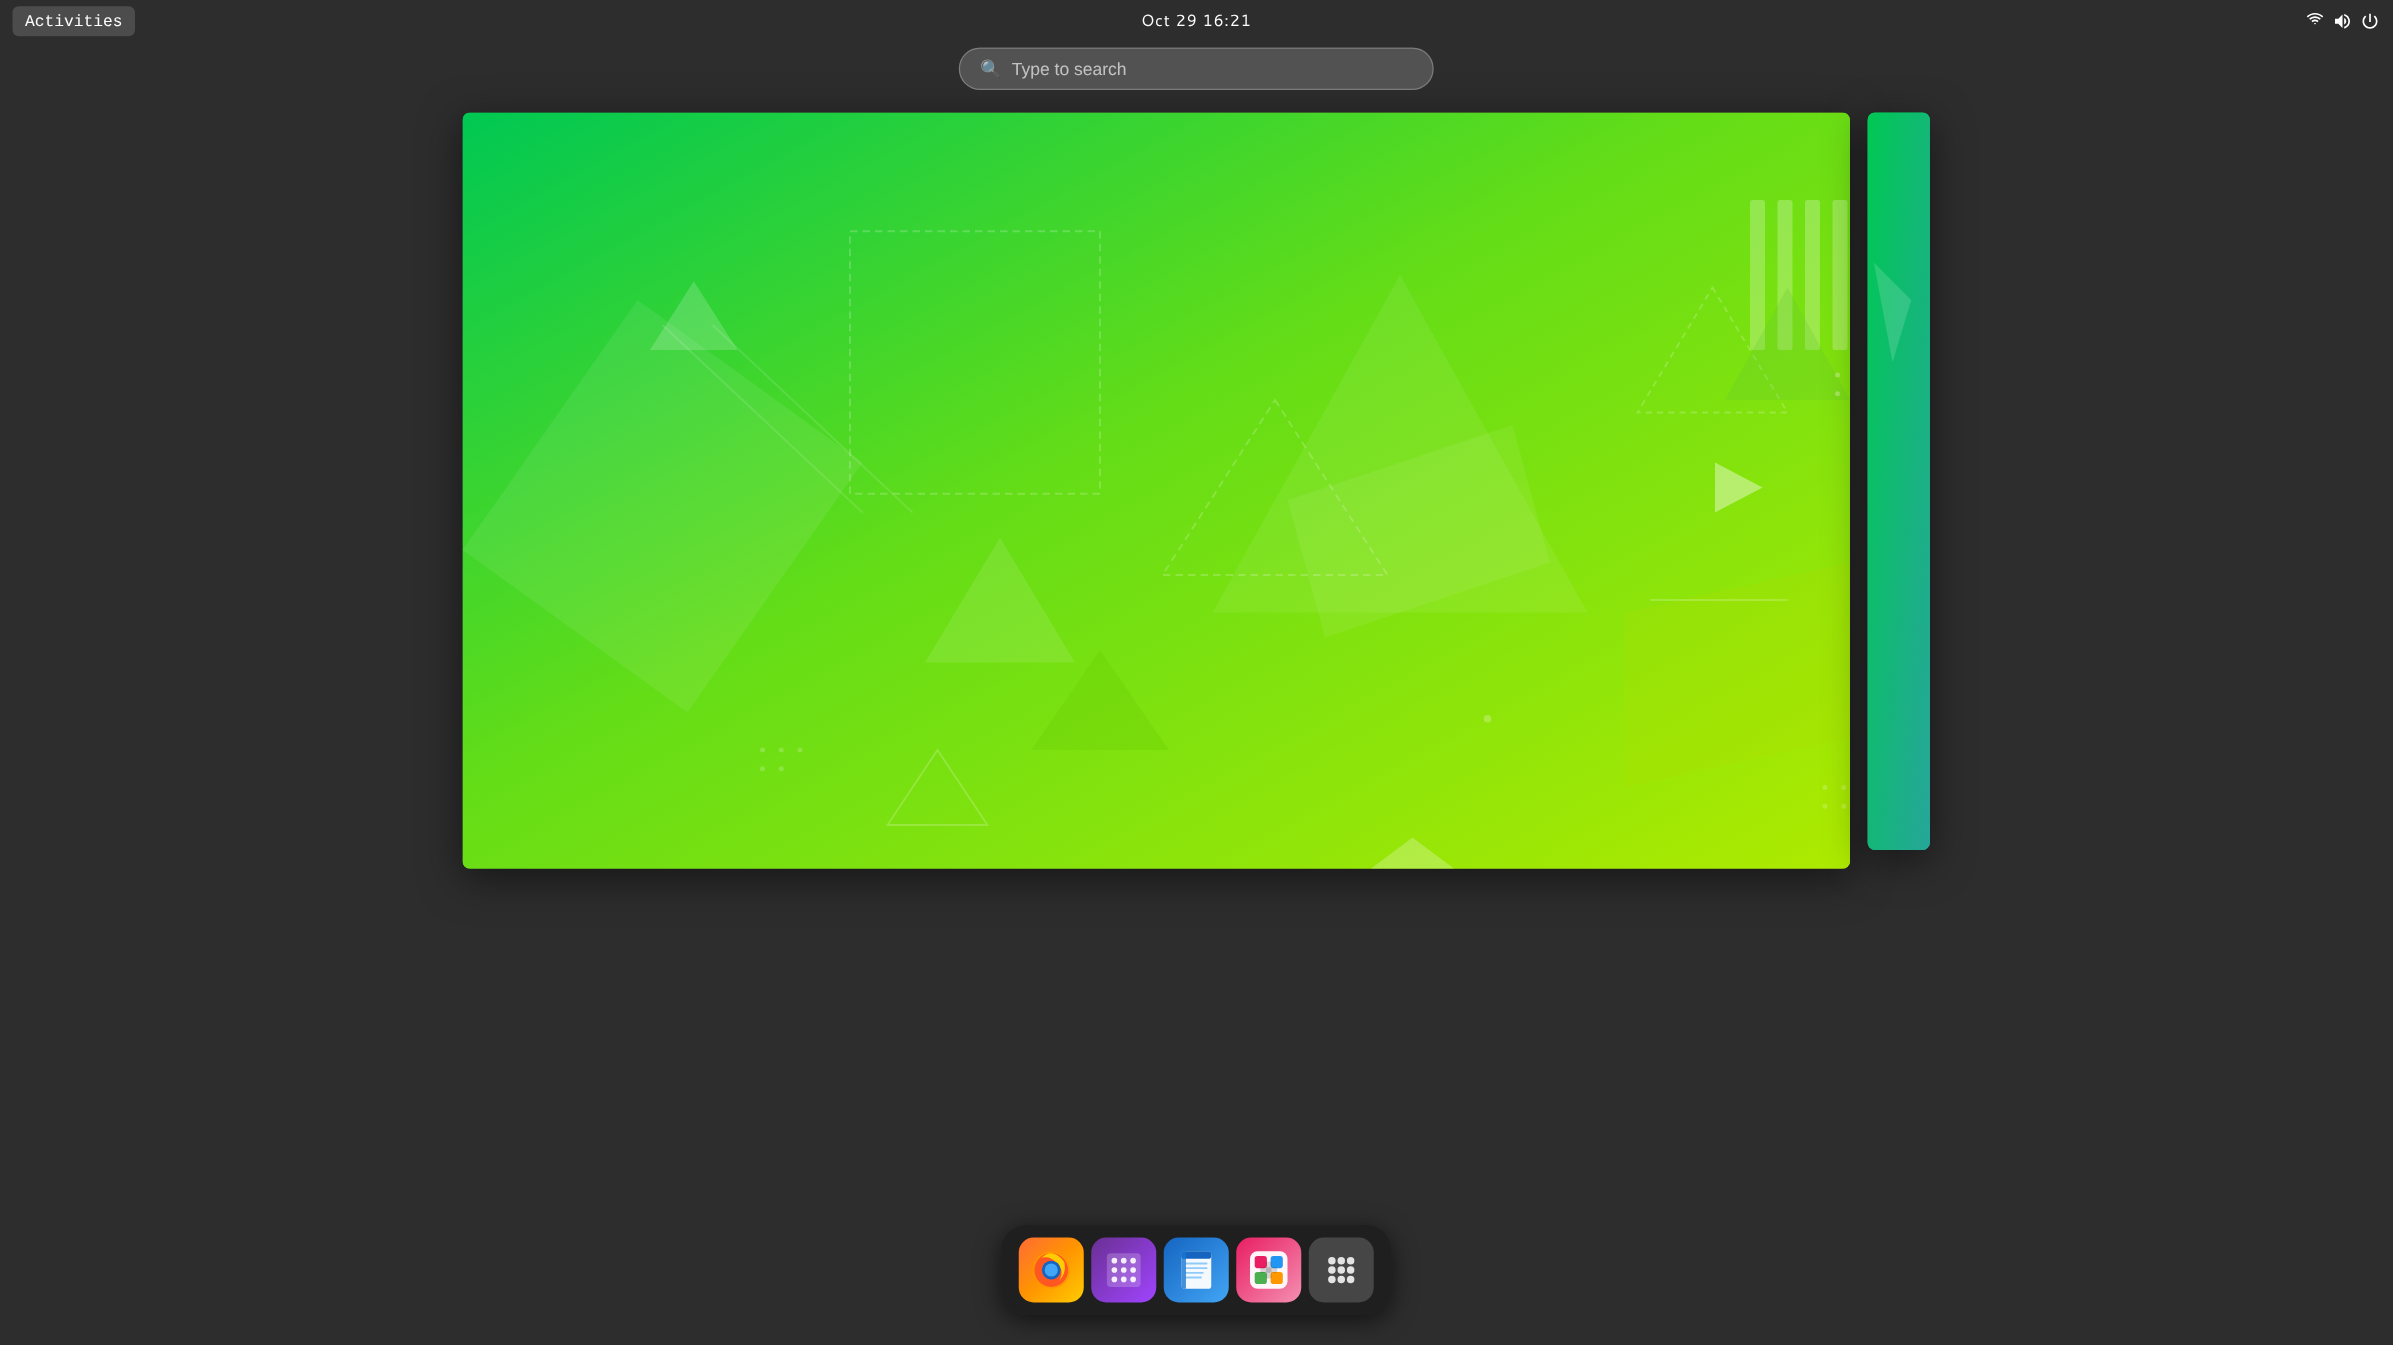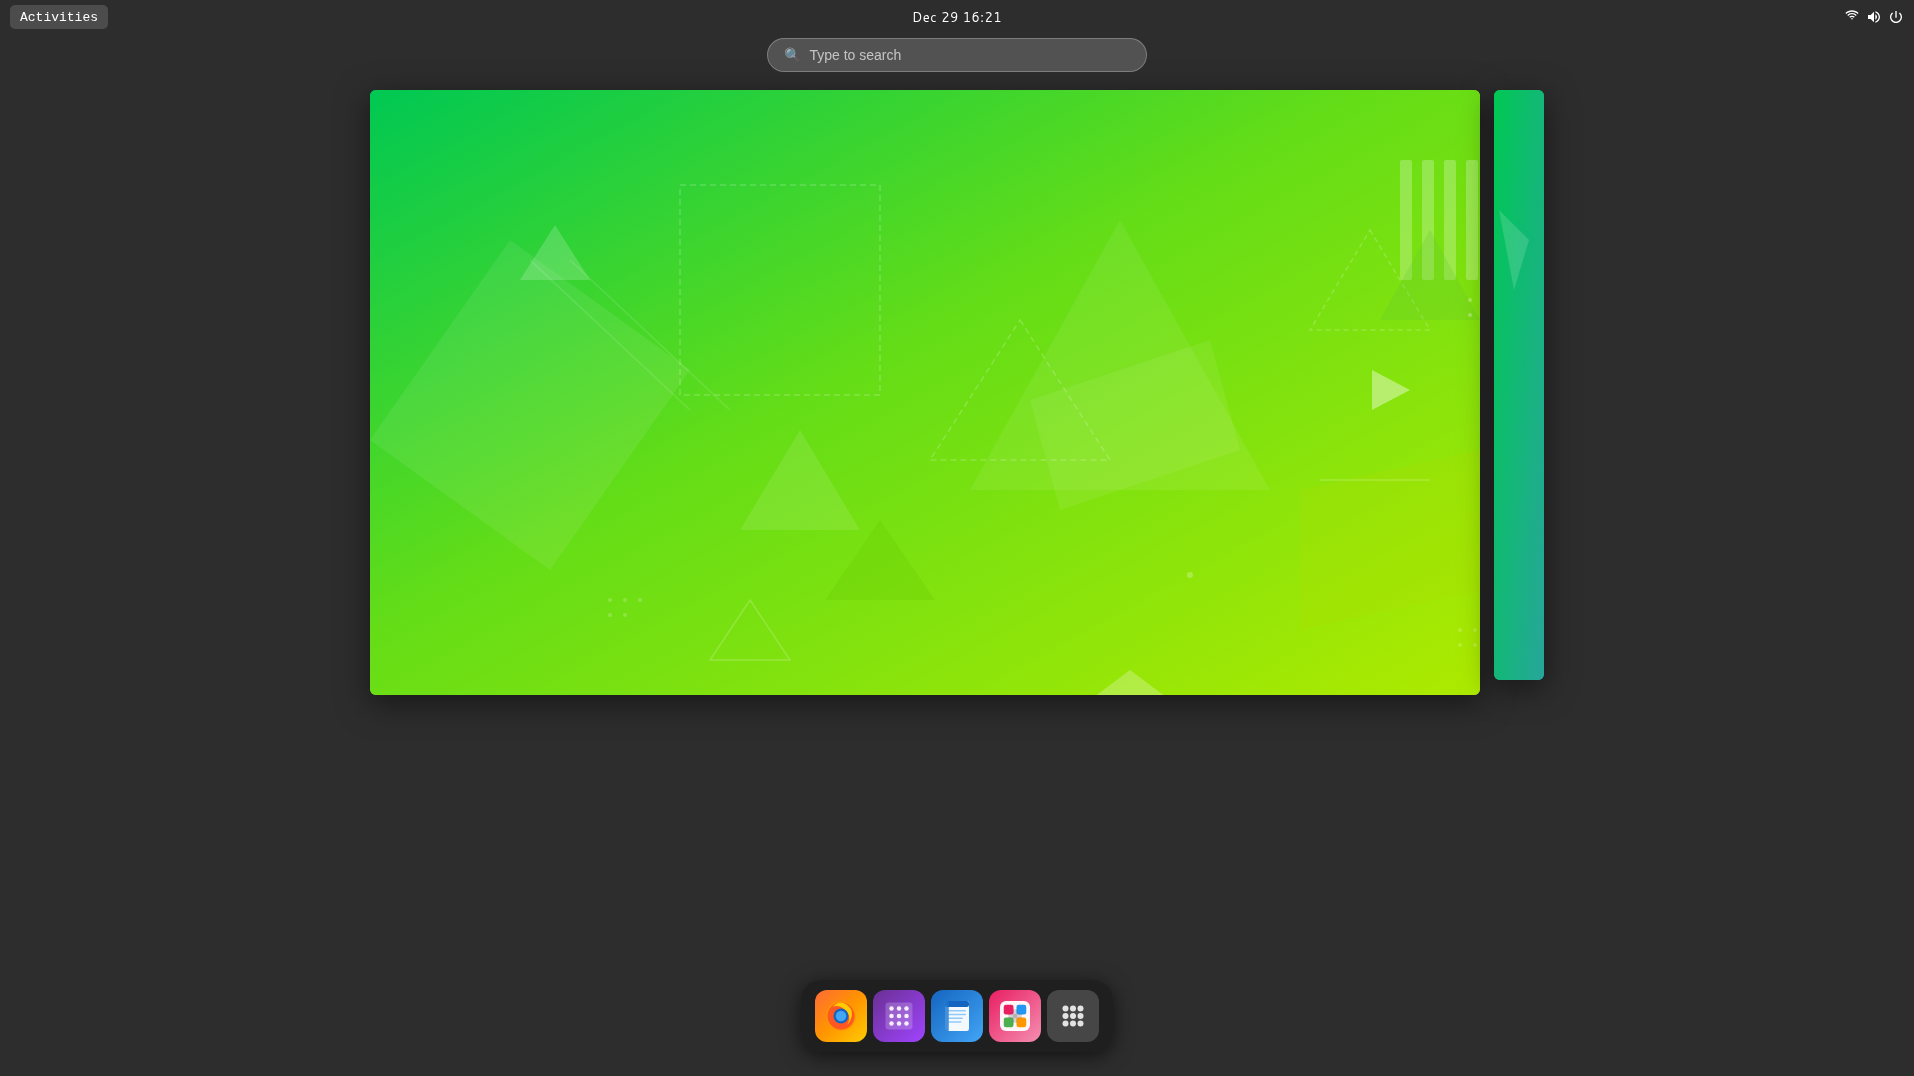"Dec 29 16:21" div { text: Dec -> Oct }
